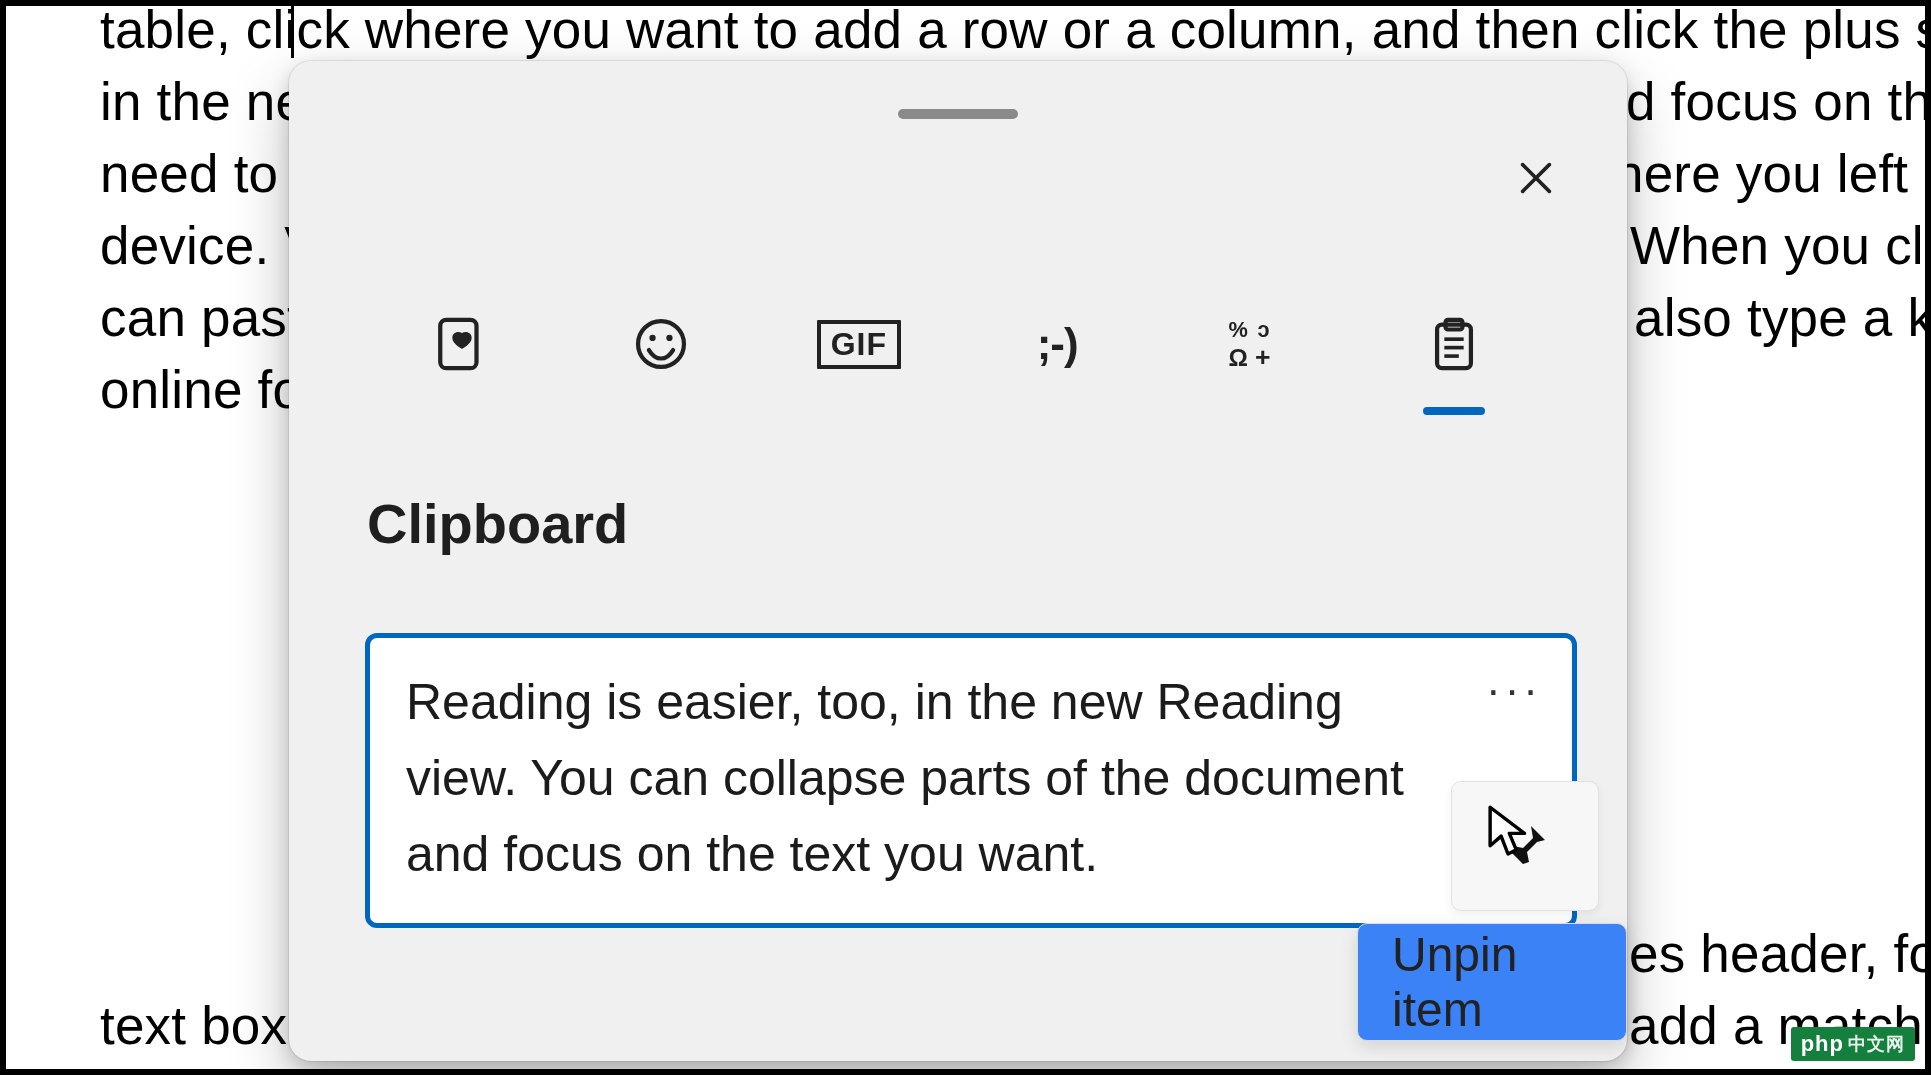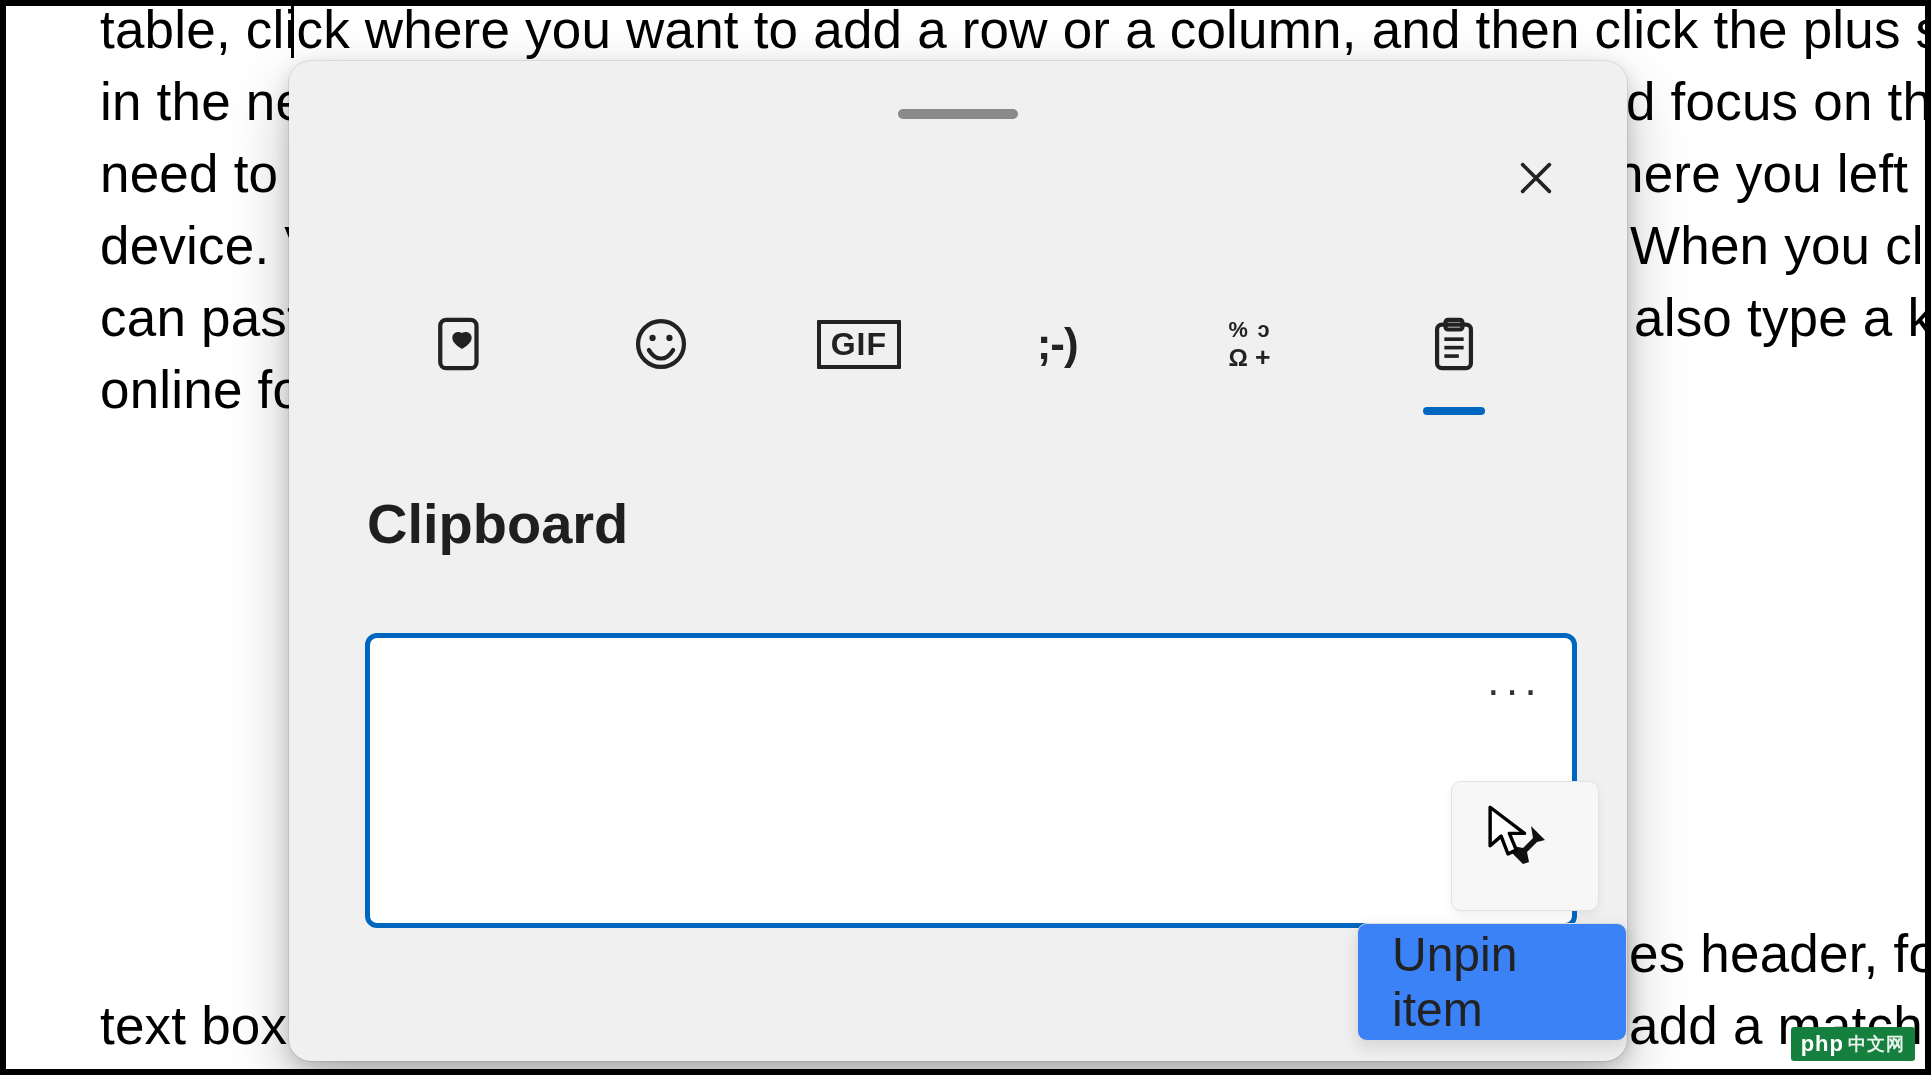"Reading is easier, too, in" div.content { html: none -> <div>Reading is easier, too, in the new Reading view. You can collapse parts of the document and focus on the text you want.</div> }
